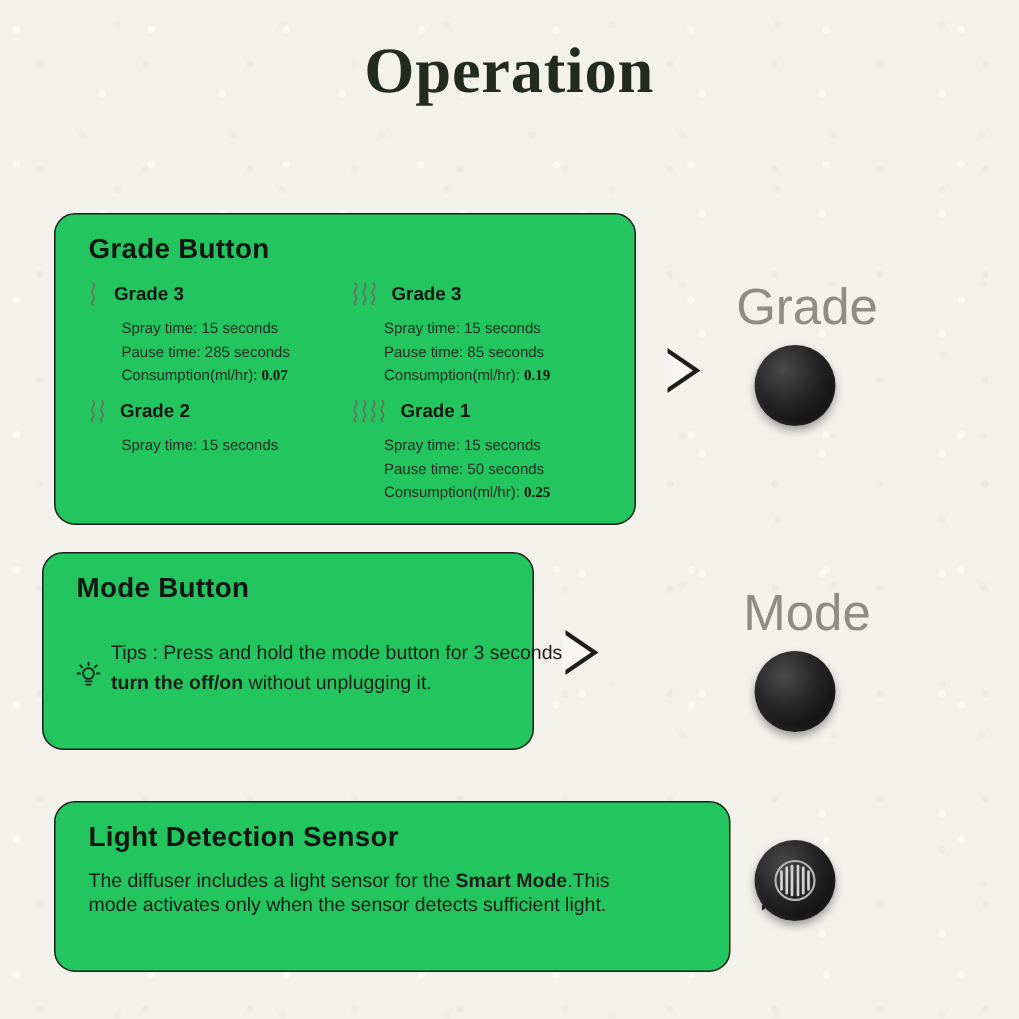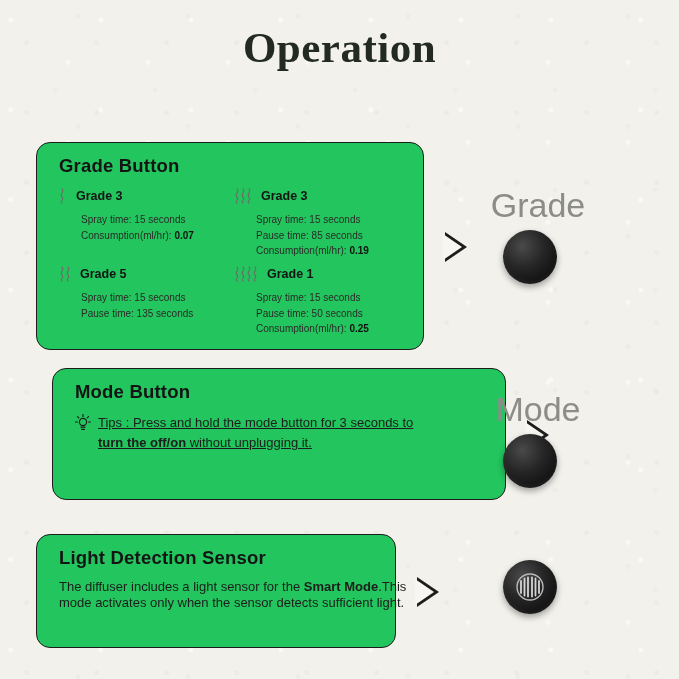"Pause time: 285 seconds" div { html: none -> <div>Pause time: 285 seconds</div> }
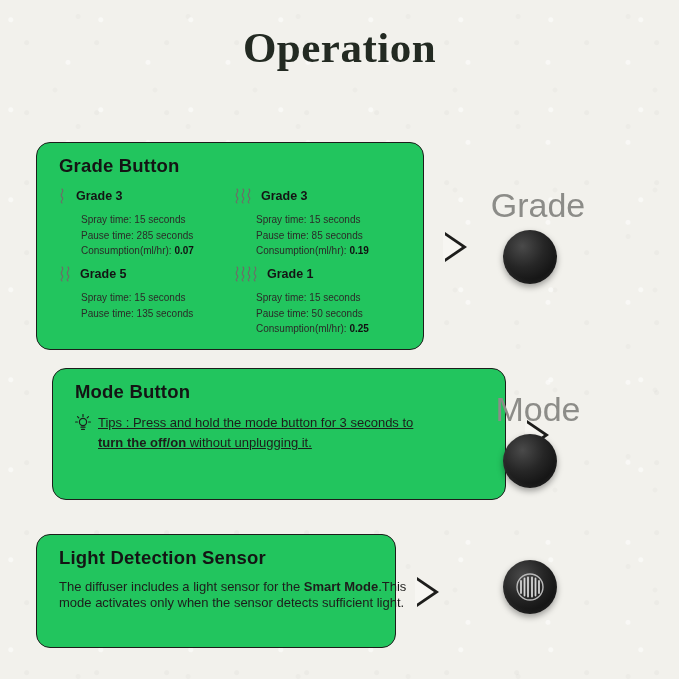"0.07" .grade-lines b { font-family: none -> Liberation Serif, serif }
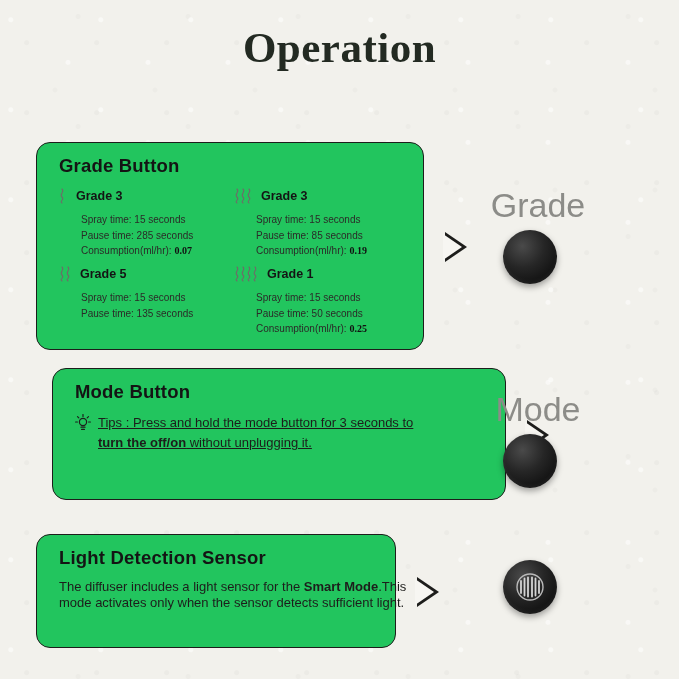"Grade 5" span.grade-name { text: 5 -> 2 }
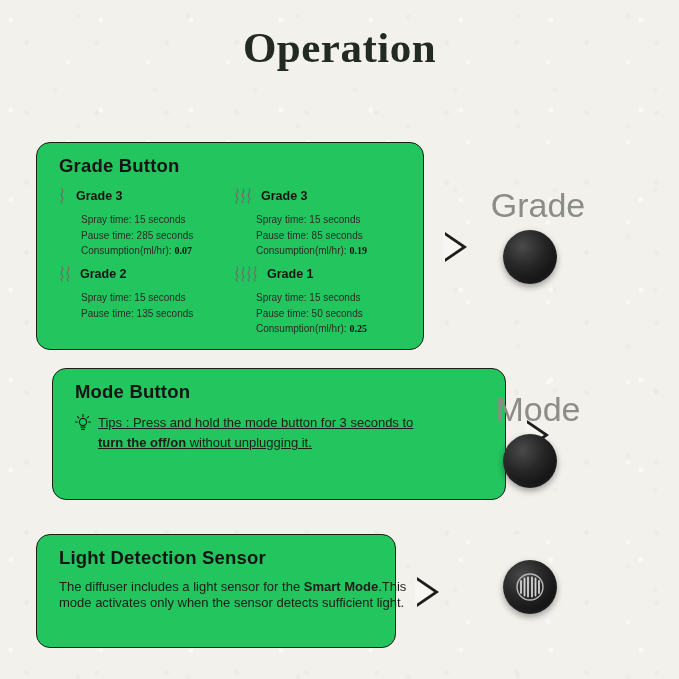"Pause time: 135 seconds" div { html: <div>Pause time: 135 seconds</div> -> none }
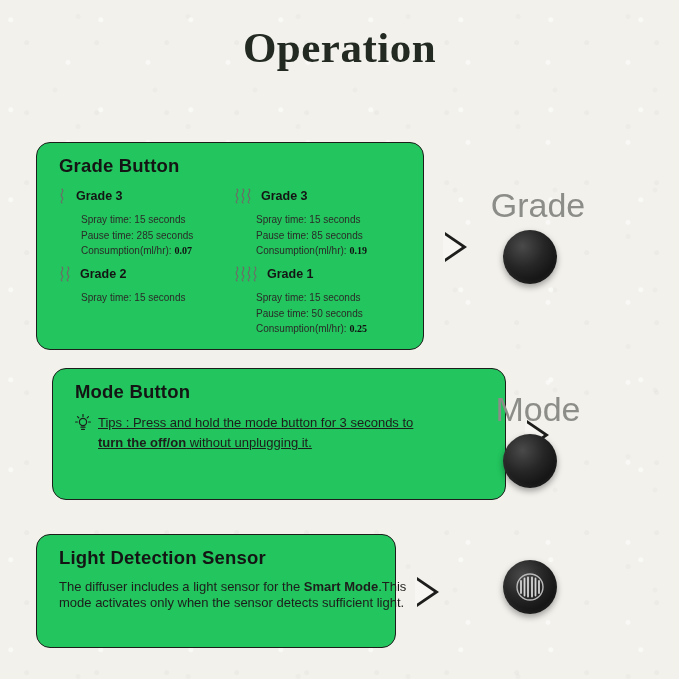"Mode Button" #mode-card { left: 52px -> 28px; width: 454px -> 328px }
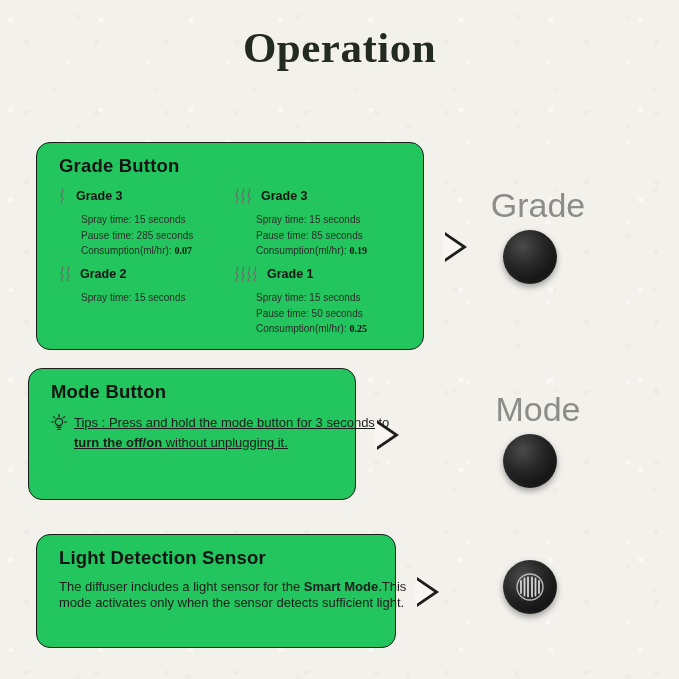"Tips : Press and hold" .tips-row { align-items: flex-start -> flex-end; margin-top: none -> 12px; text-decoration: underline -> none }
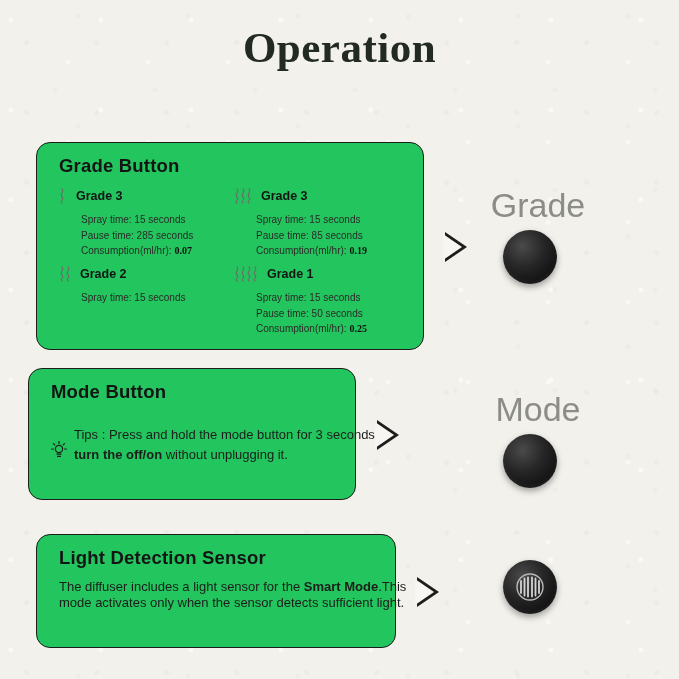"Light Detection Sensor" #light-card { width: 360px -> 451px }
